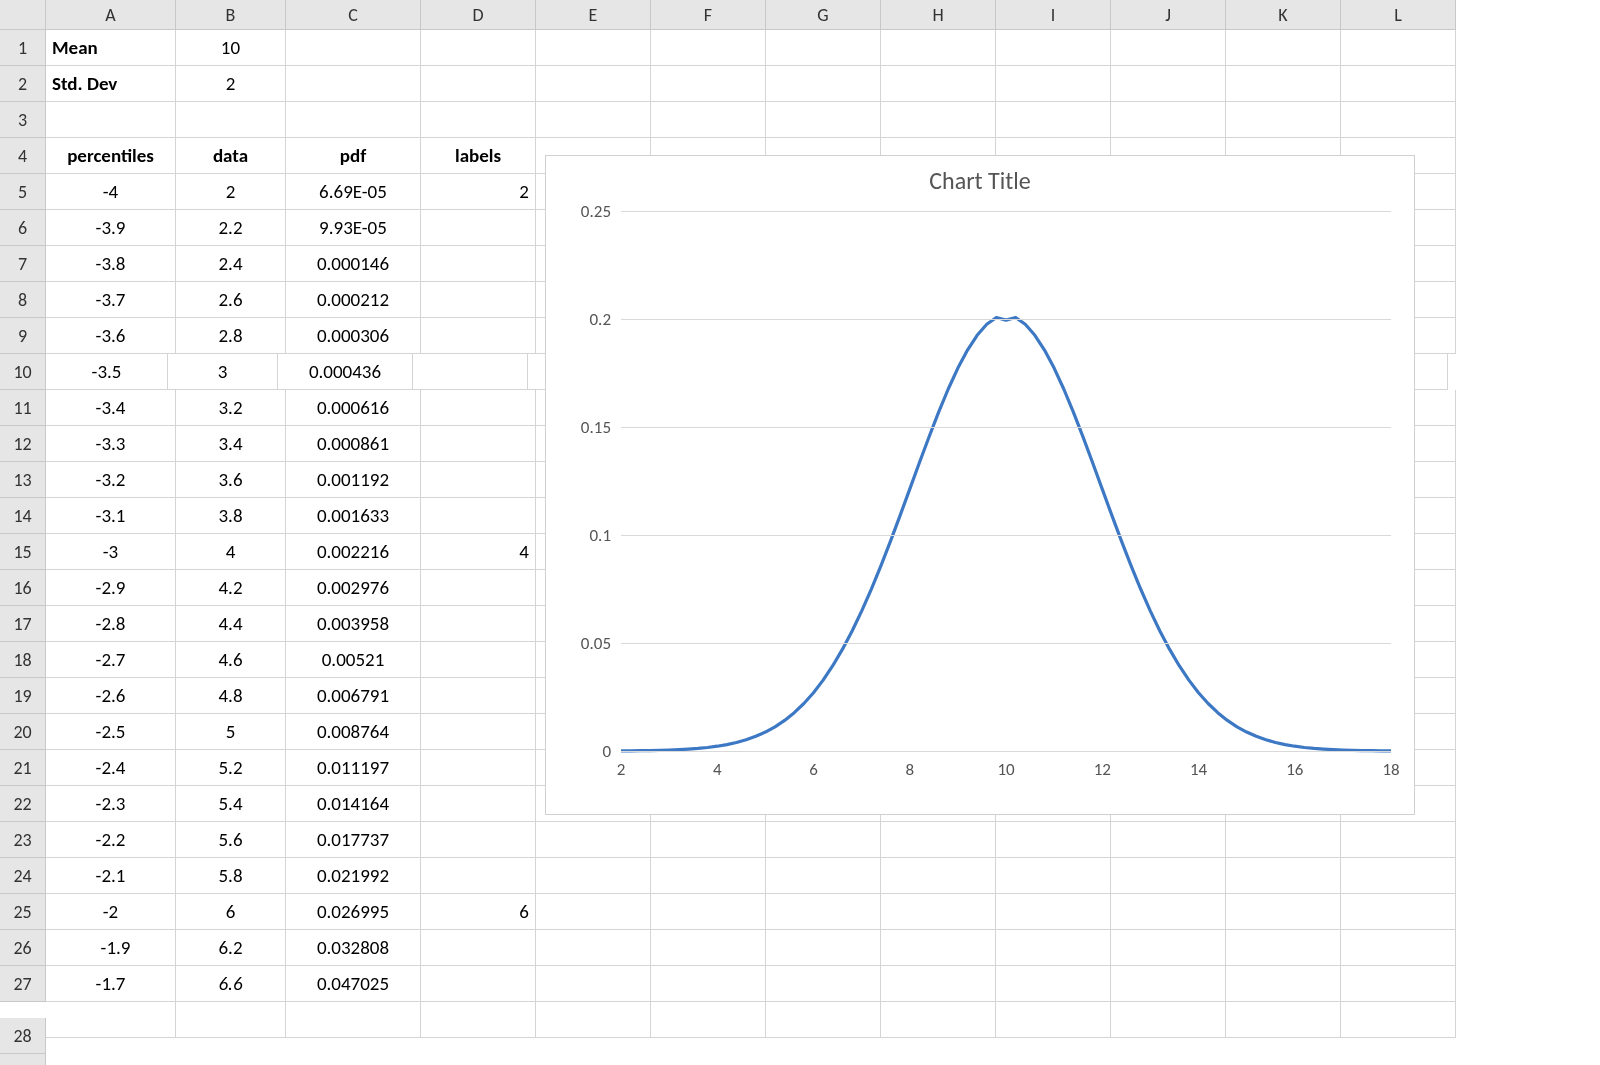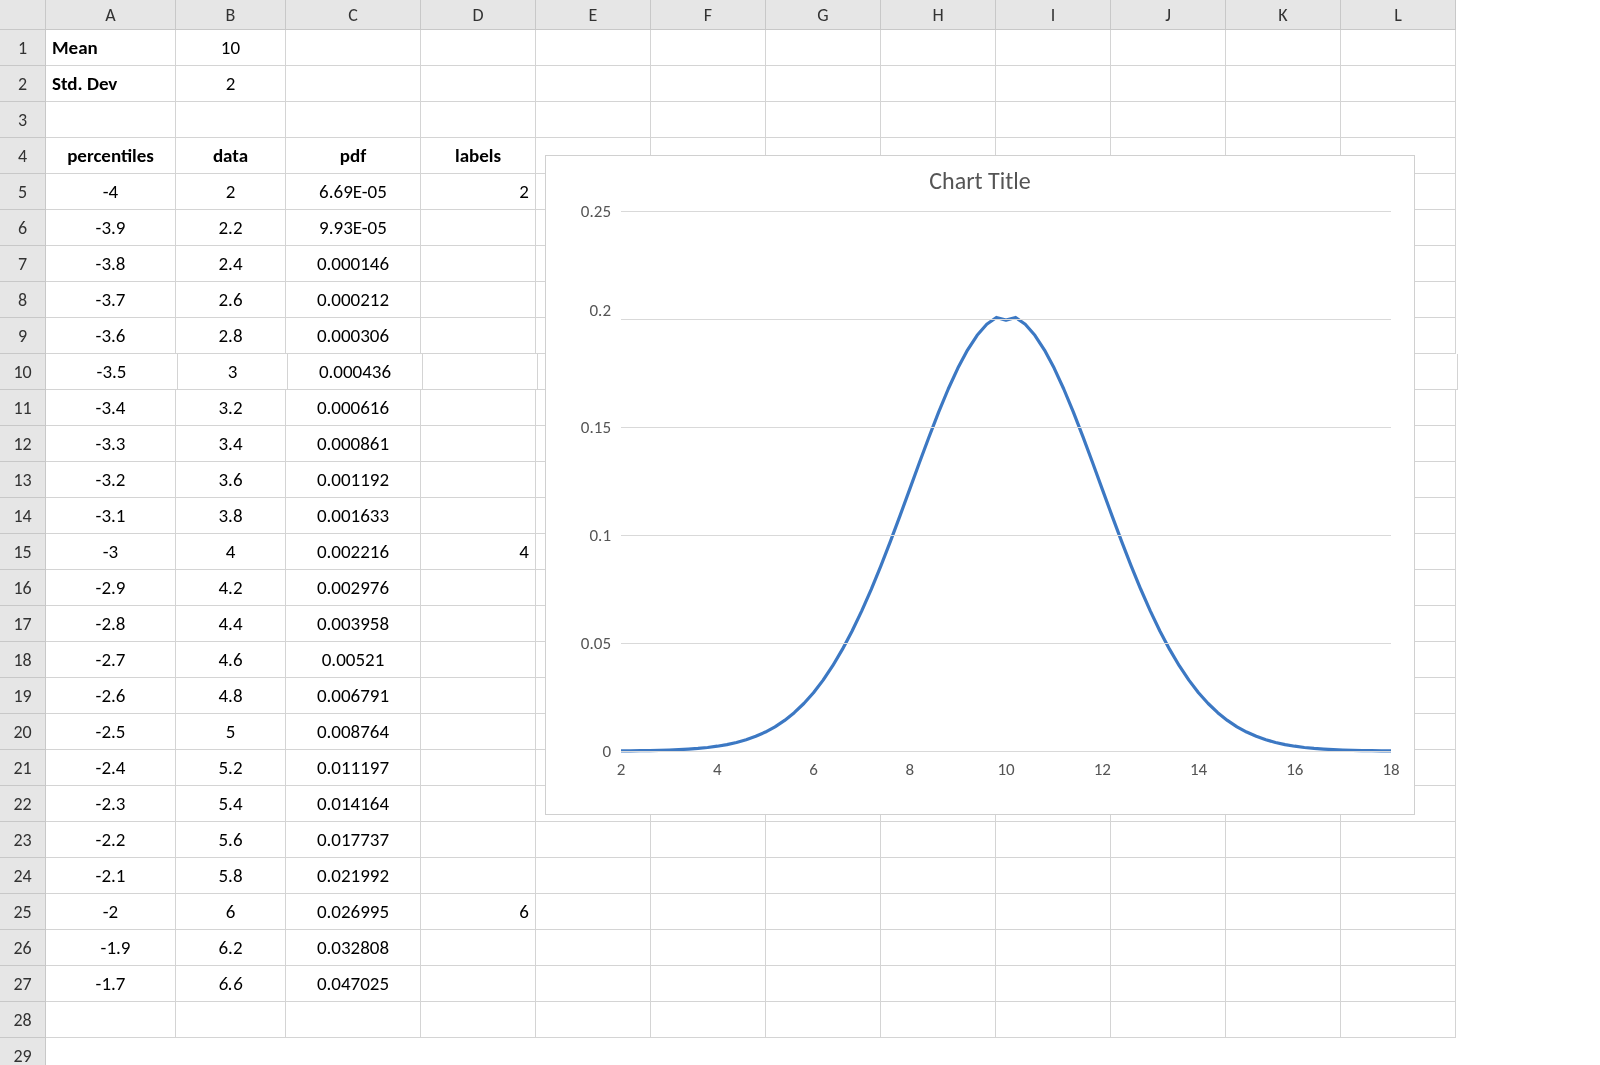"0.2" div.y-tick { top: 99px -> 108px }
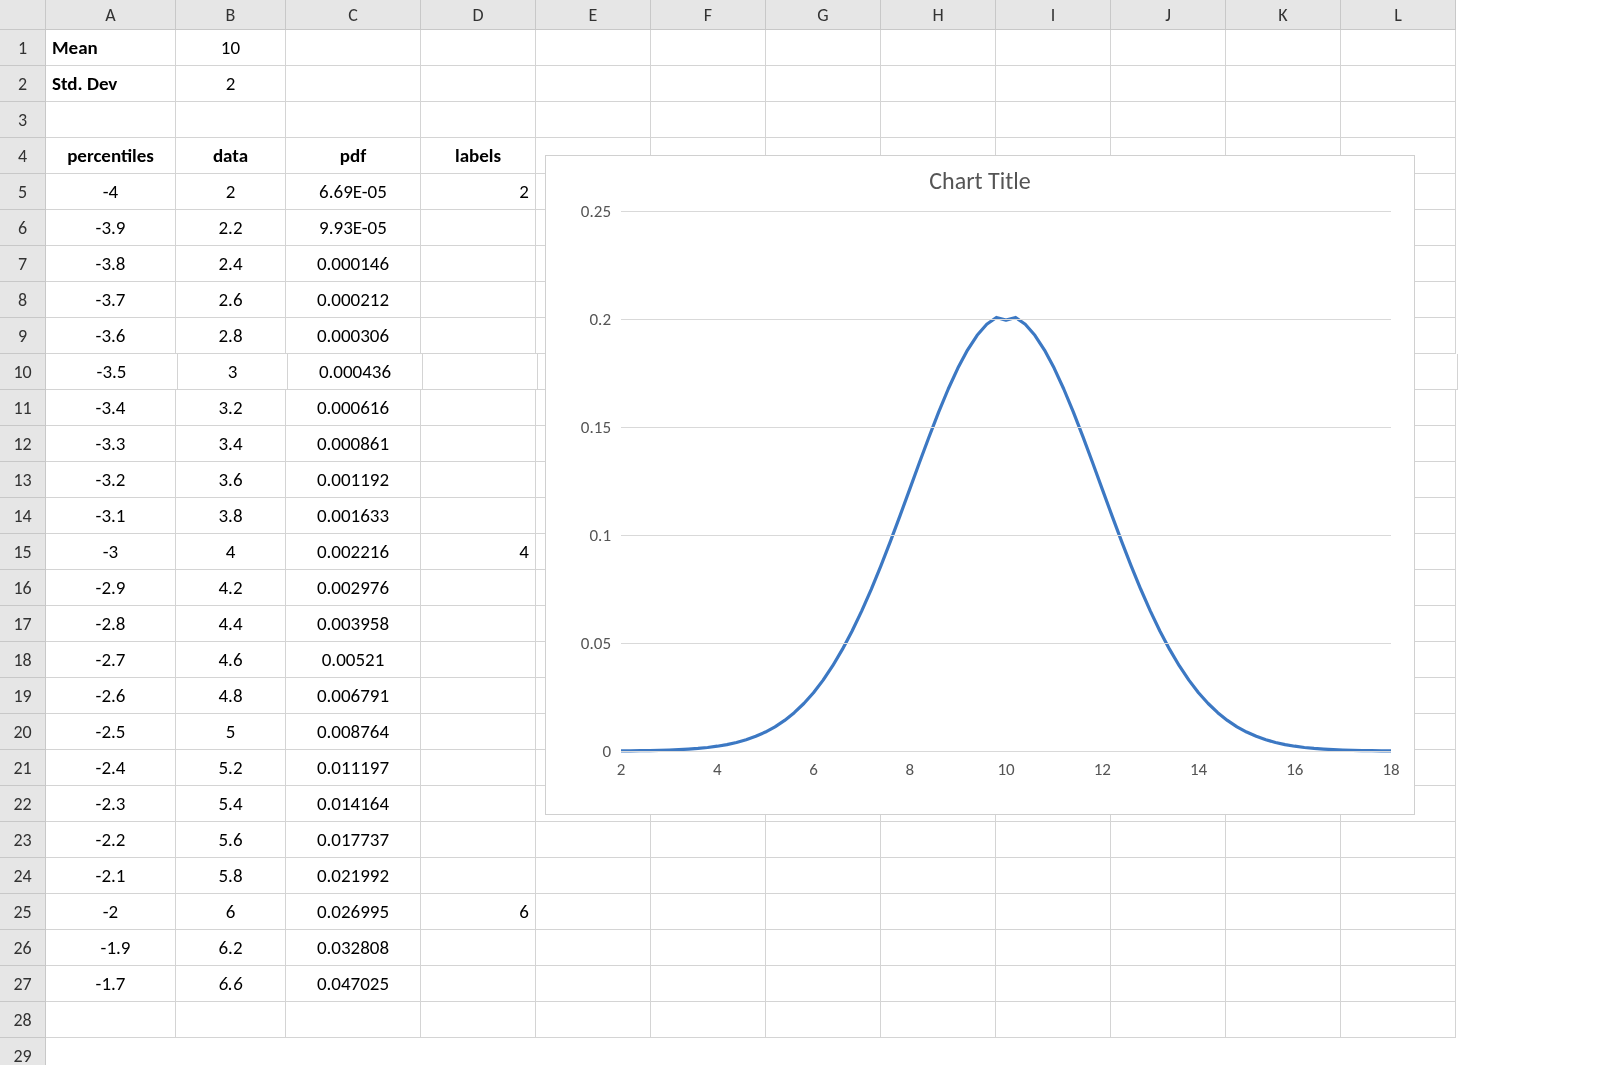"-3.5" div.cell { width: 132px -> 122px }
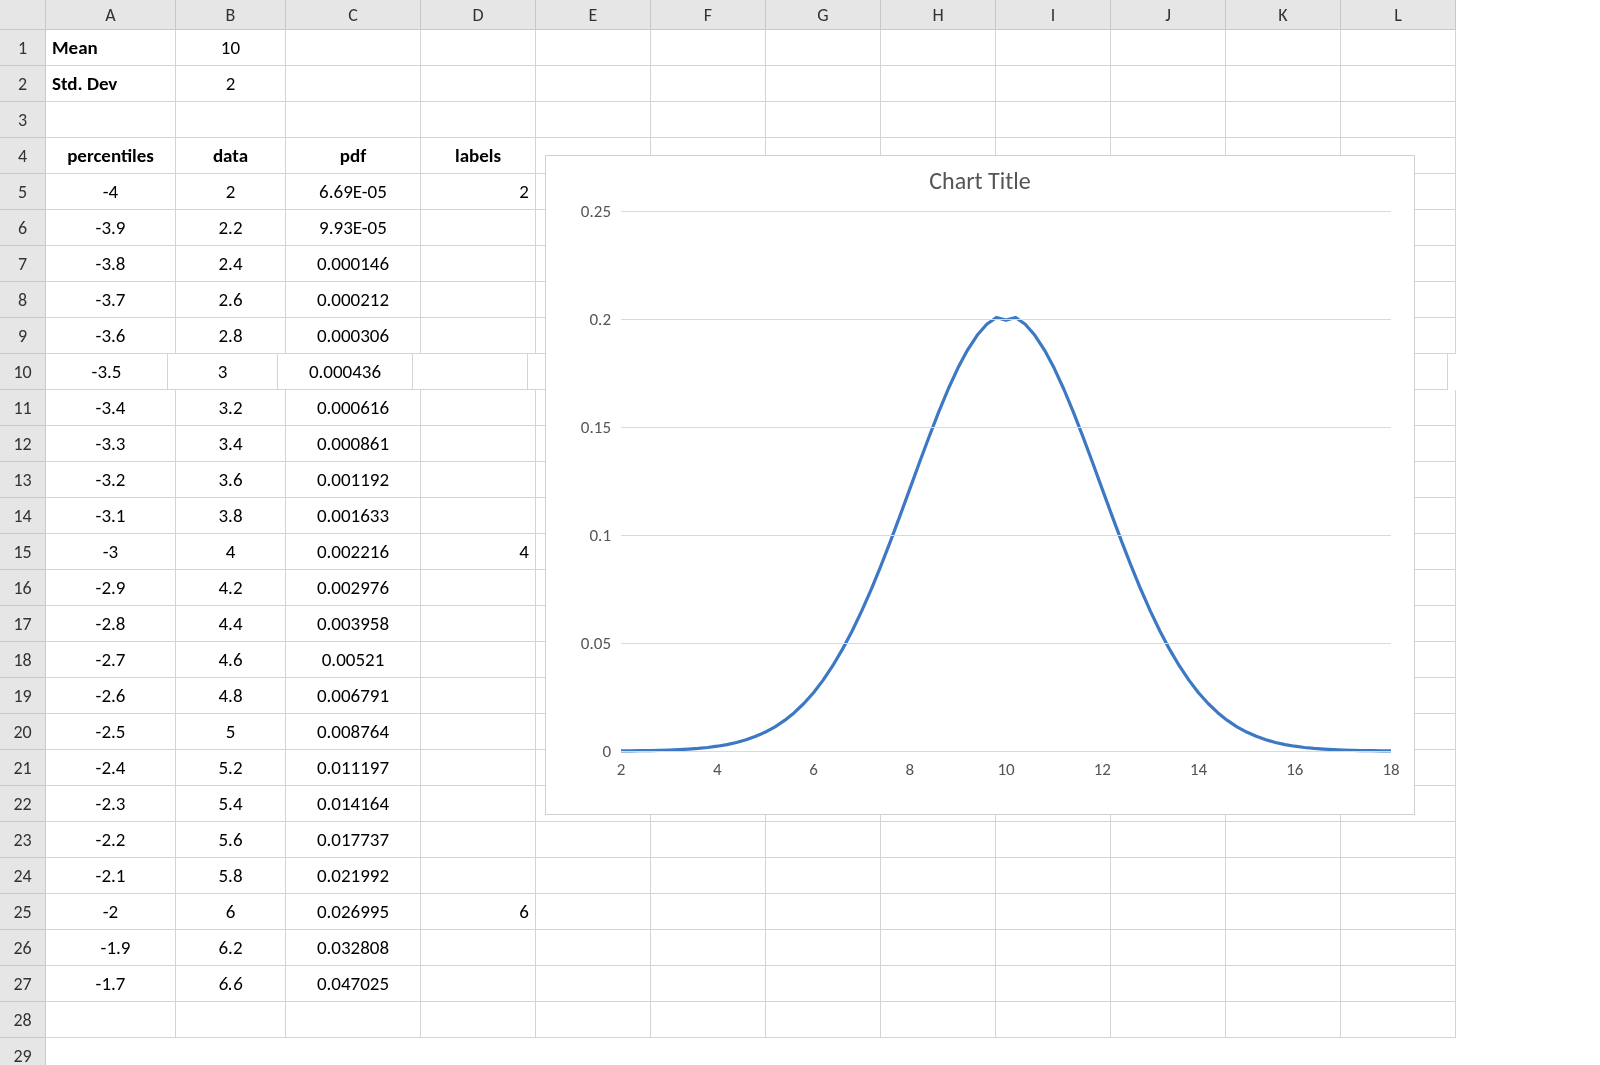"28" div.row-header { margin-top: none -> 16px }
